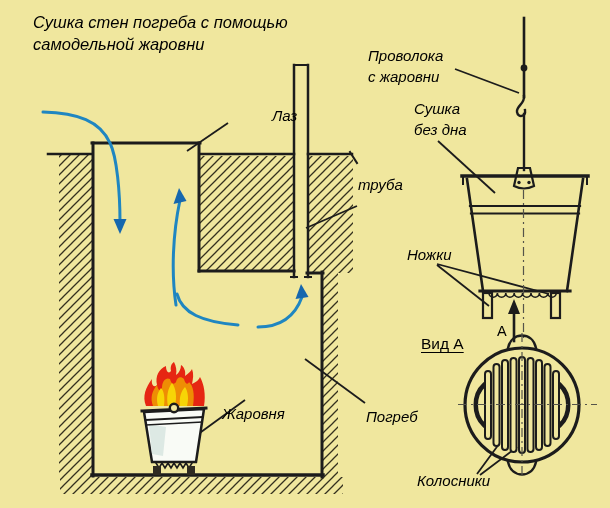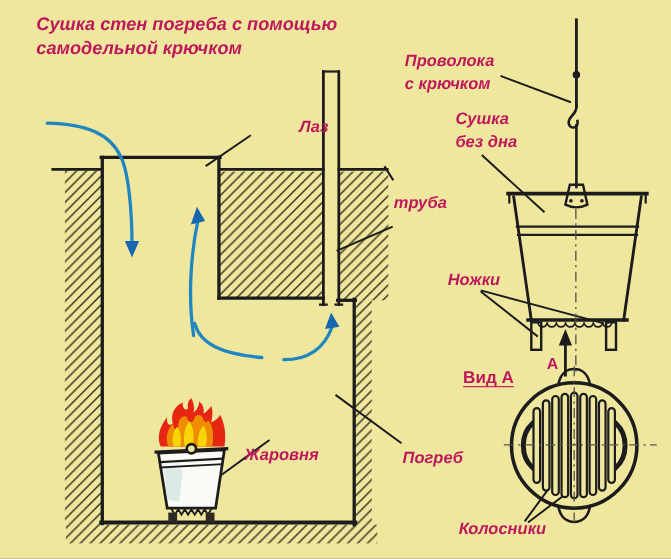"Сушка стен погреба с помощью" .lbl { color: #be185d -> #000000; font-weight: bold -> normal }
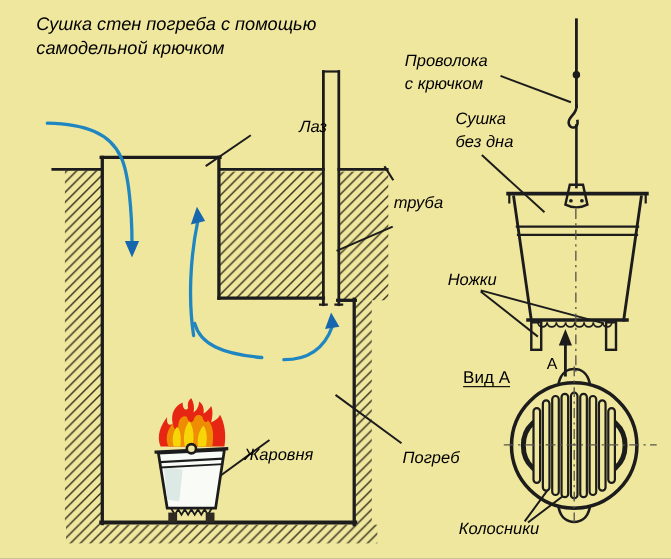"самодельной крючком" div { text: крючком -> жаровни }
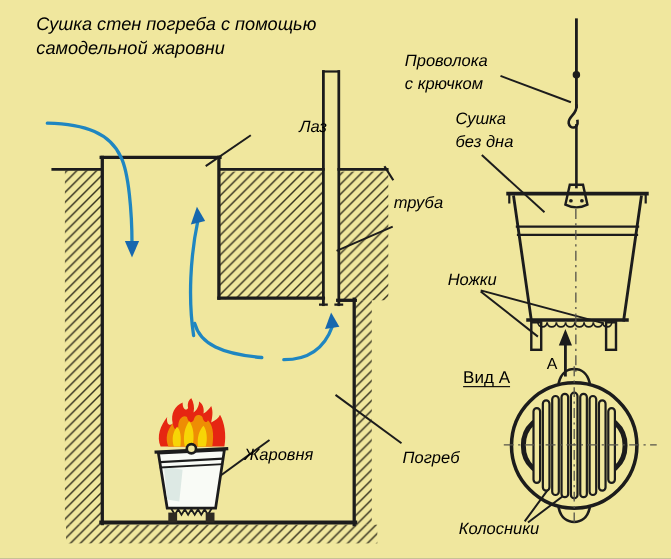"с крючком" div { text: крючком -> жаровни }
